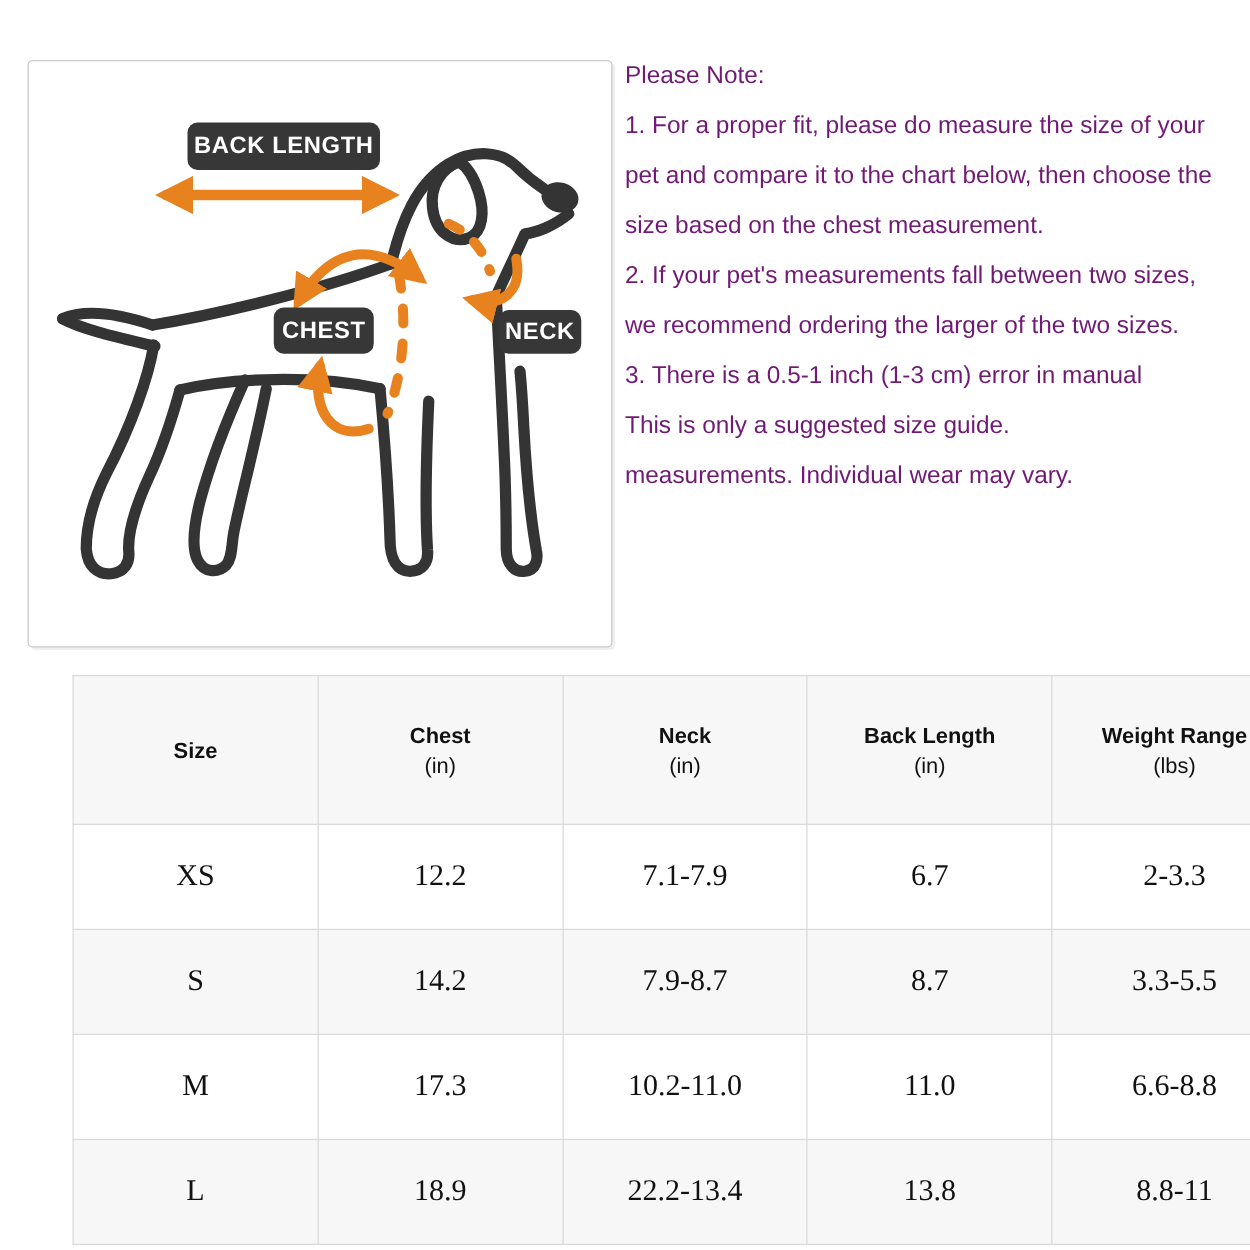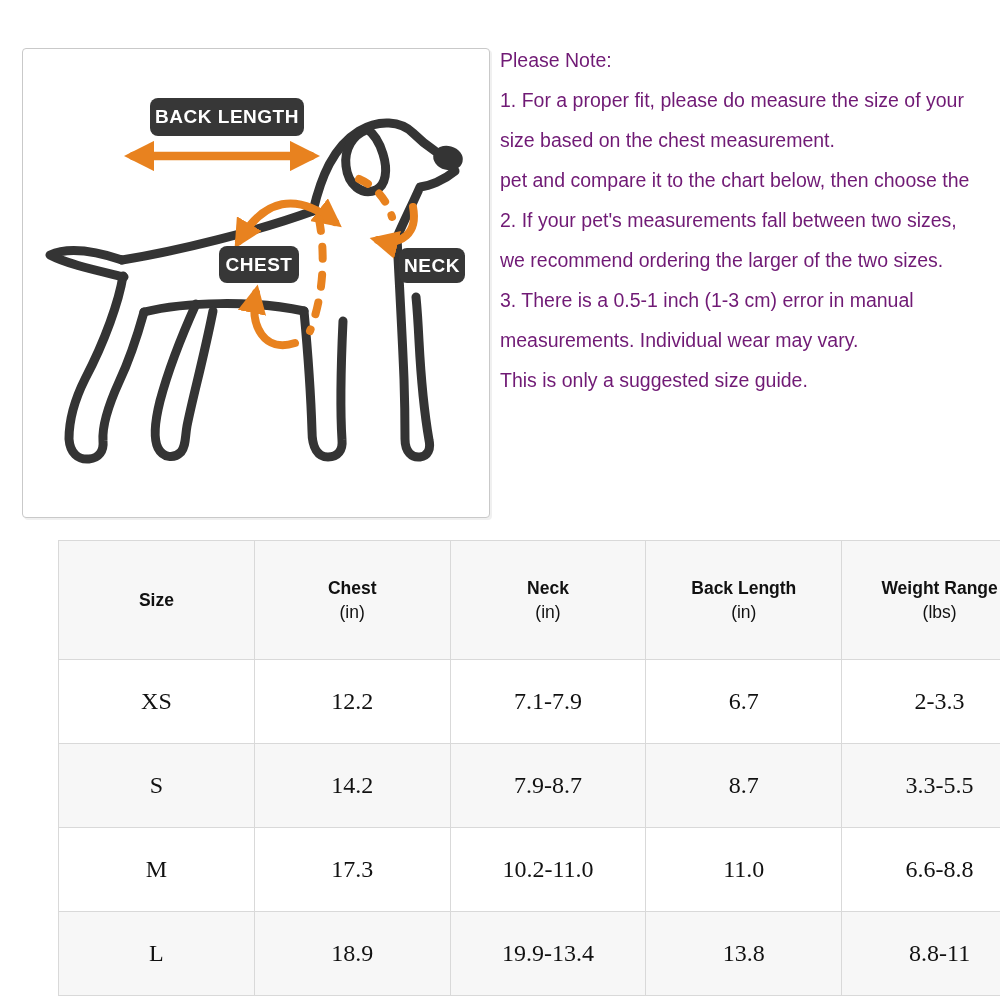"size based on the chest" div { order: before "pet and compare it to" -> after "pet and compare it to" }
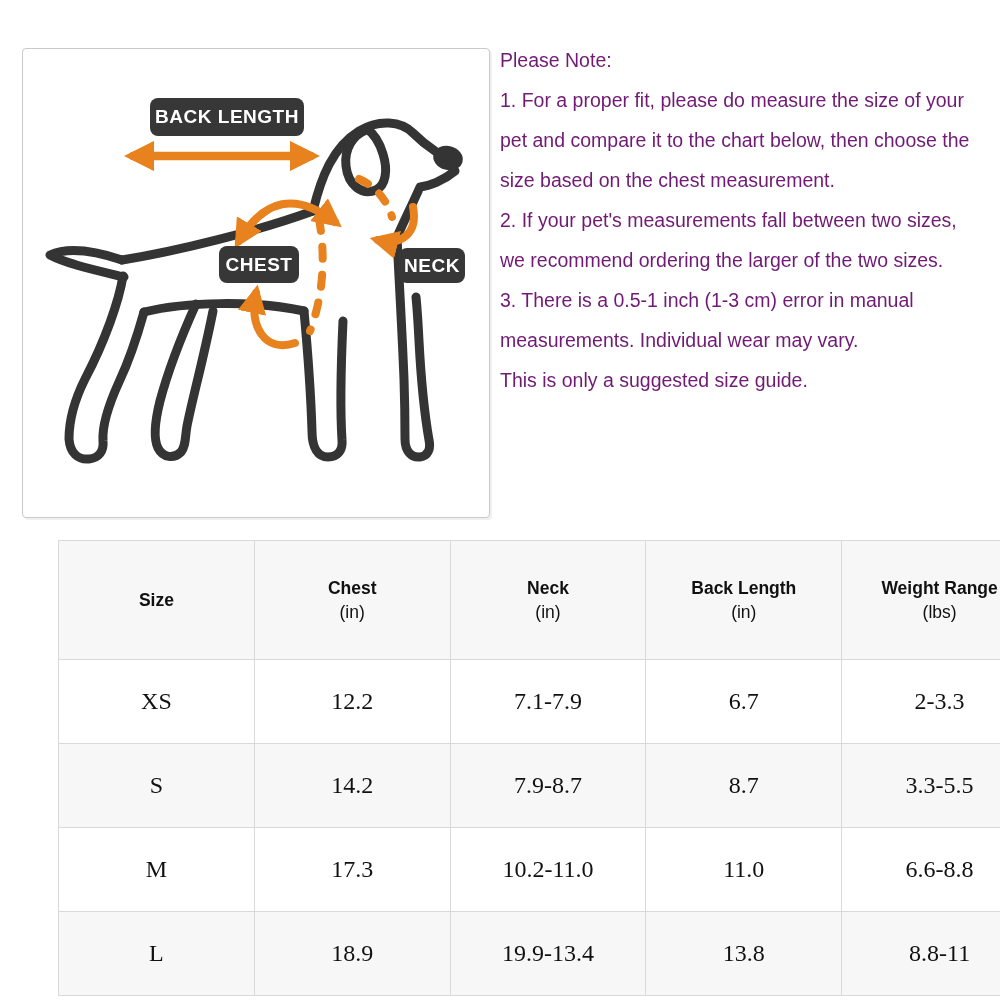"measurements. Individual wear may vary." div { order: before "This is only a suggested" -> after "This is only a suggested" }
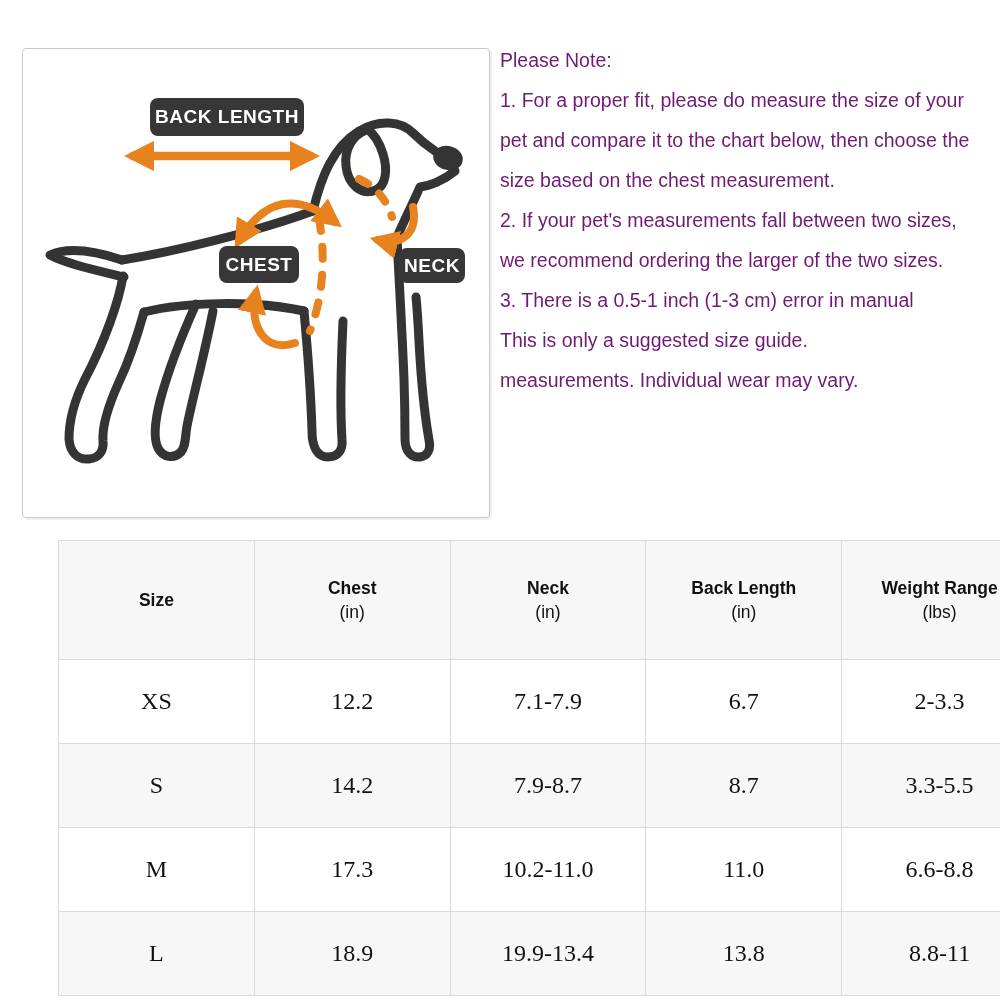"19.9-13.4" td { text: 19.9-13.4 -> 22.2-13.4 }
